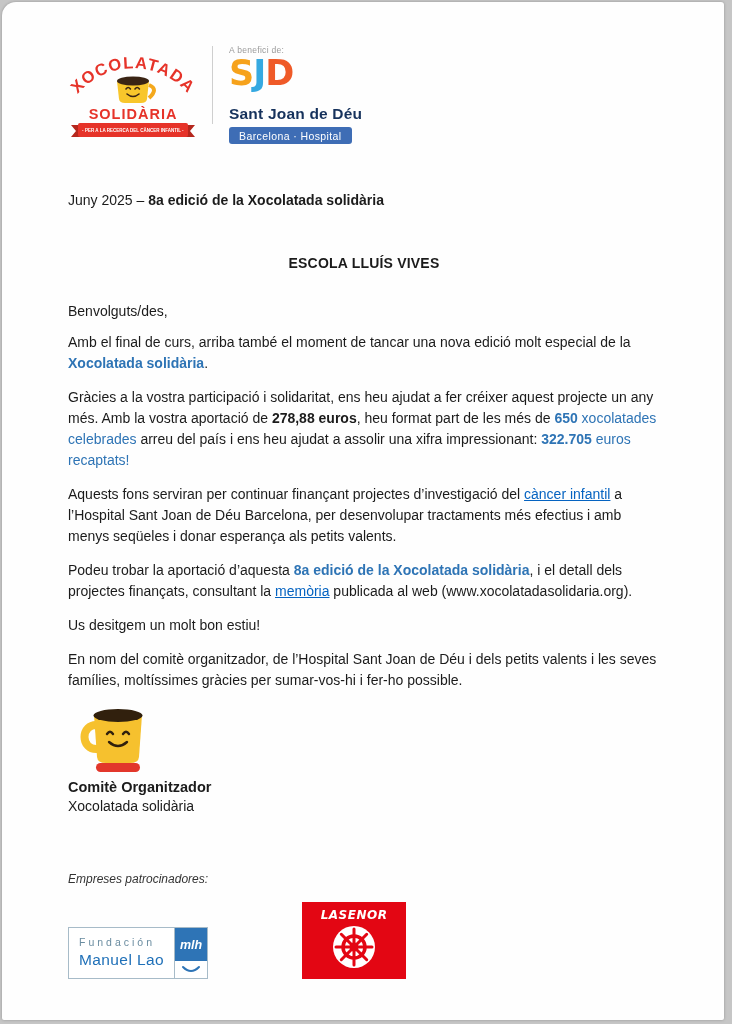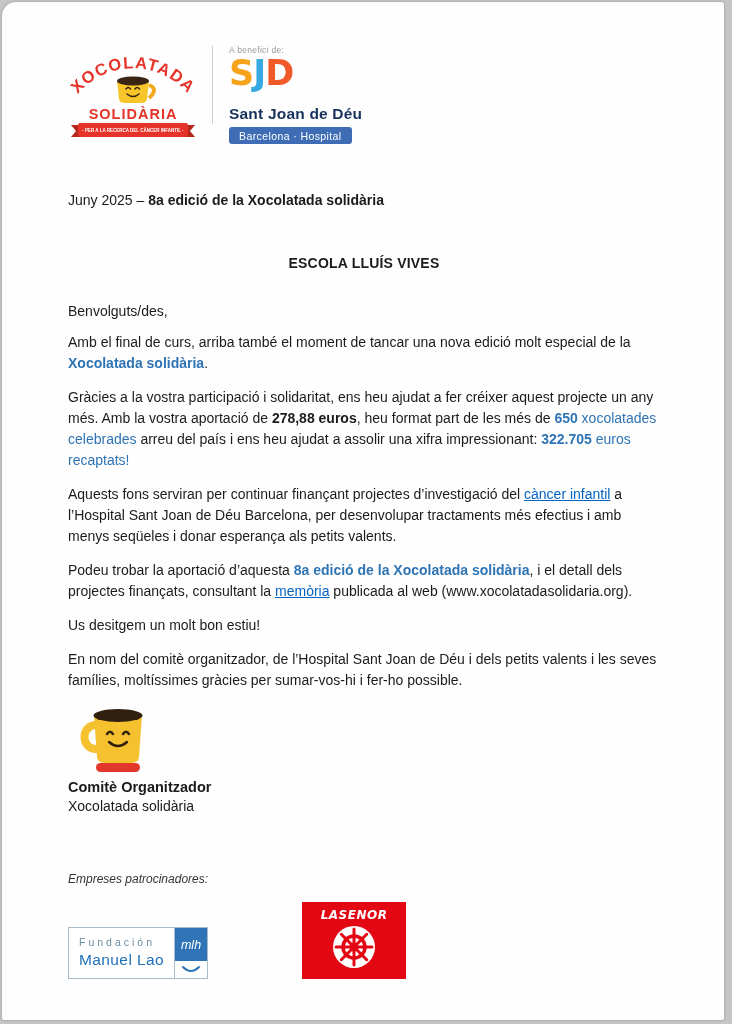"mlh" .fml-mlh { font-weight: 400 -> 700 }
